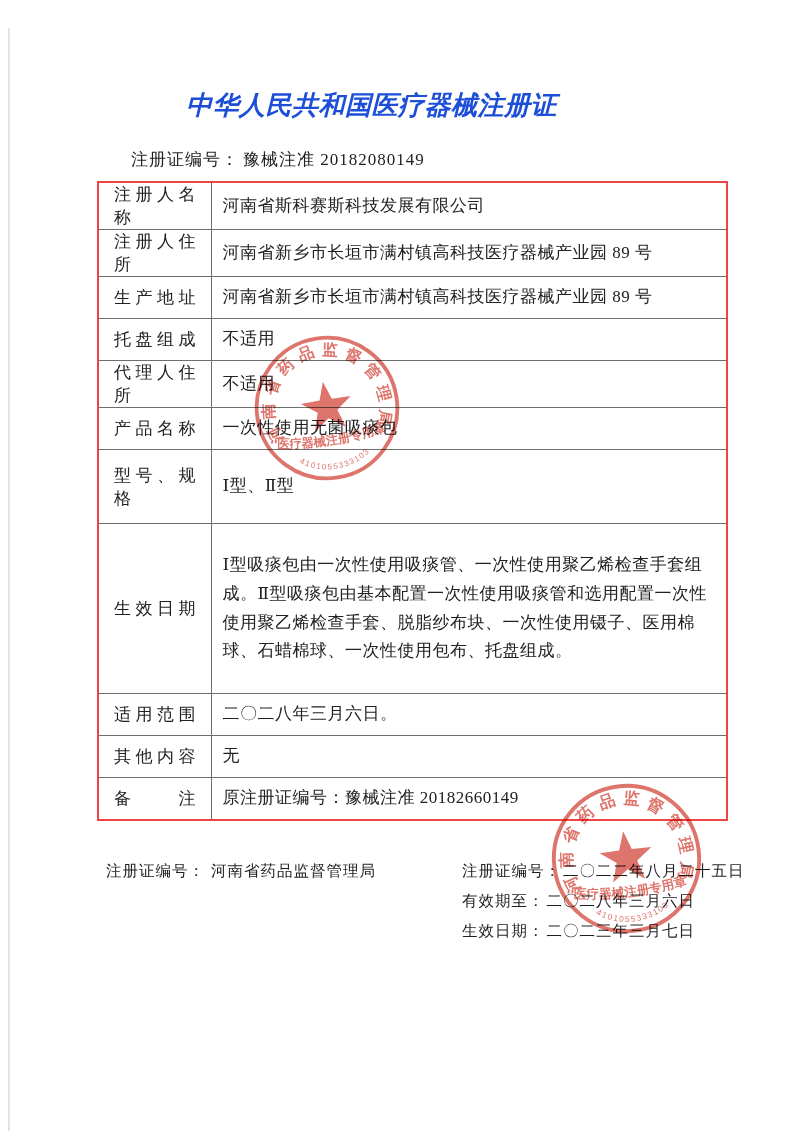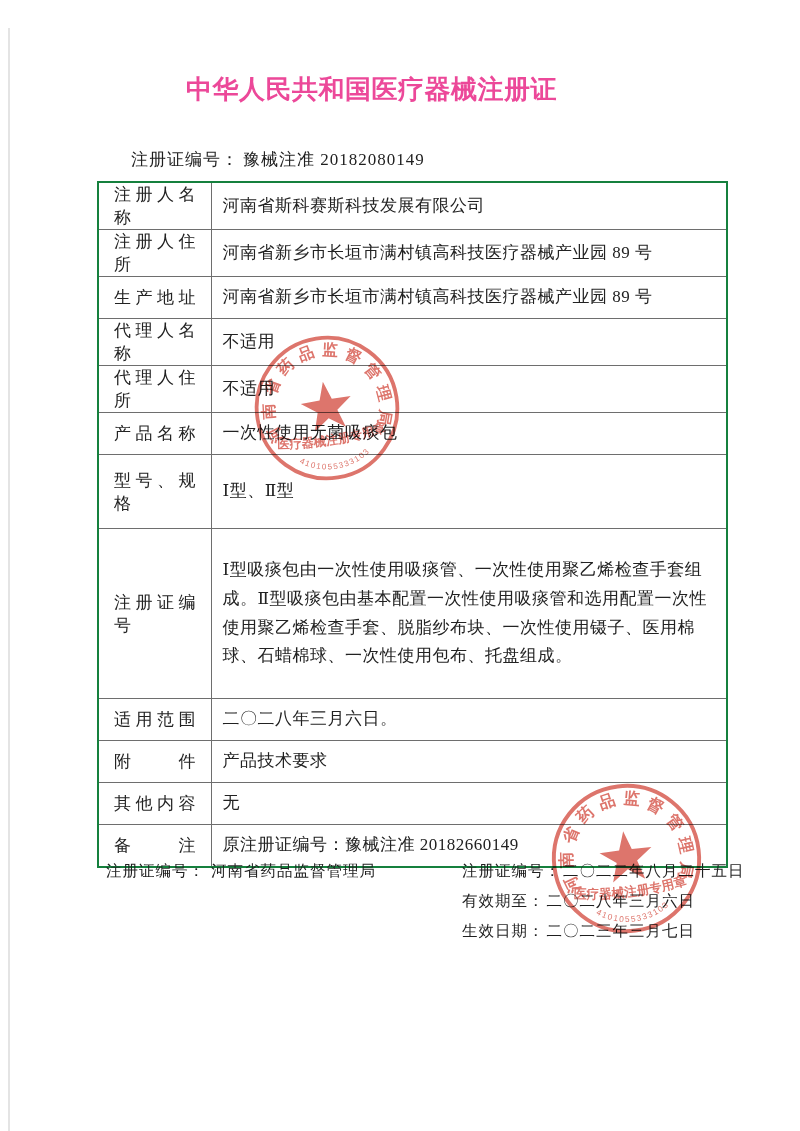"中华人民共和国医疗器械注册证" .doc-title { color: #ec4899 -> #1d4ed8; font-style: none -> italic; top: 72px -> 88px }
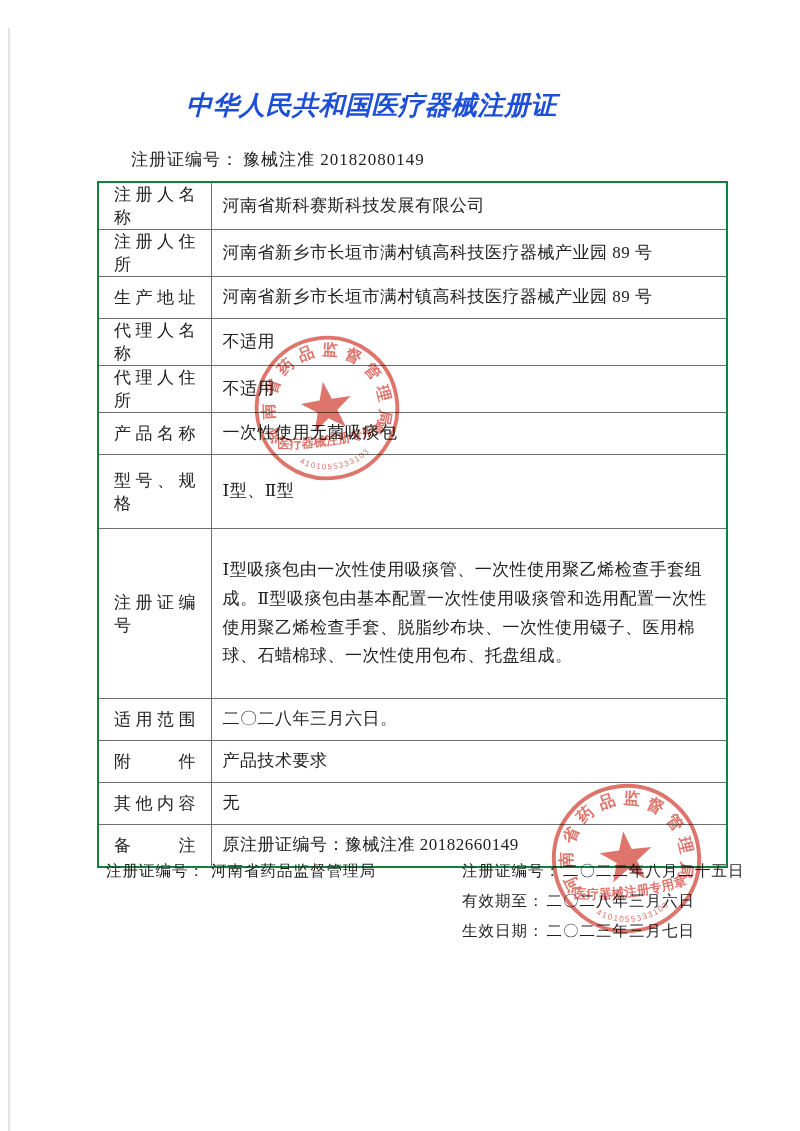"注册人名称" table.cert-table { border: 2px solid #15803d -> 2px solid #ef4444 }
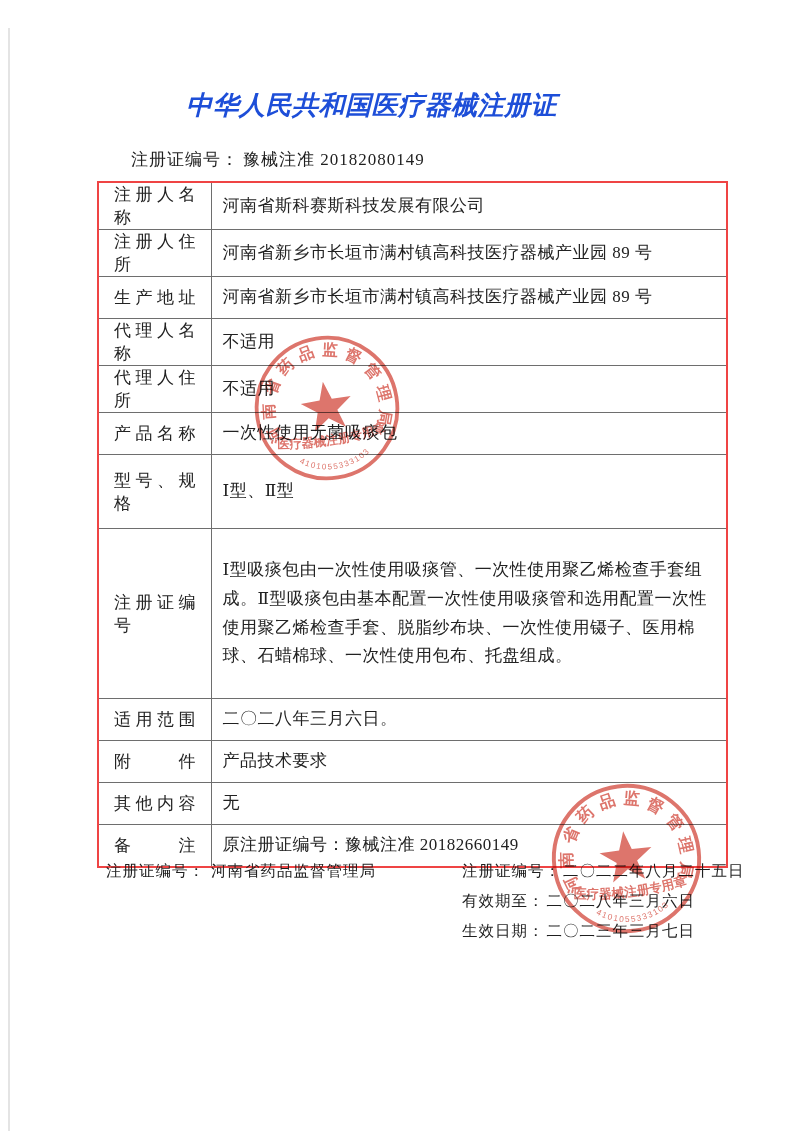"代理人名称" td.lbl { text: 代理人名称 -> 托盘组成 }
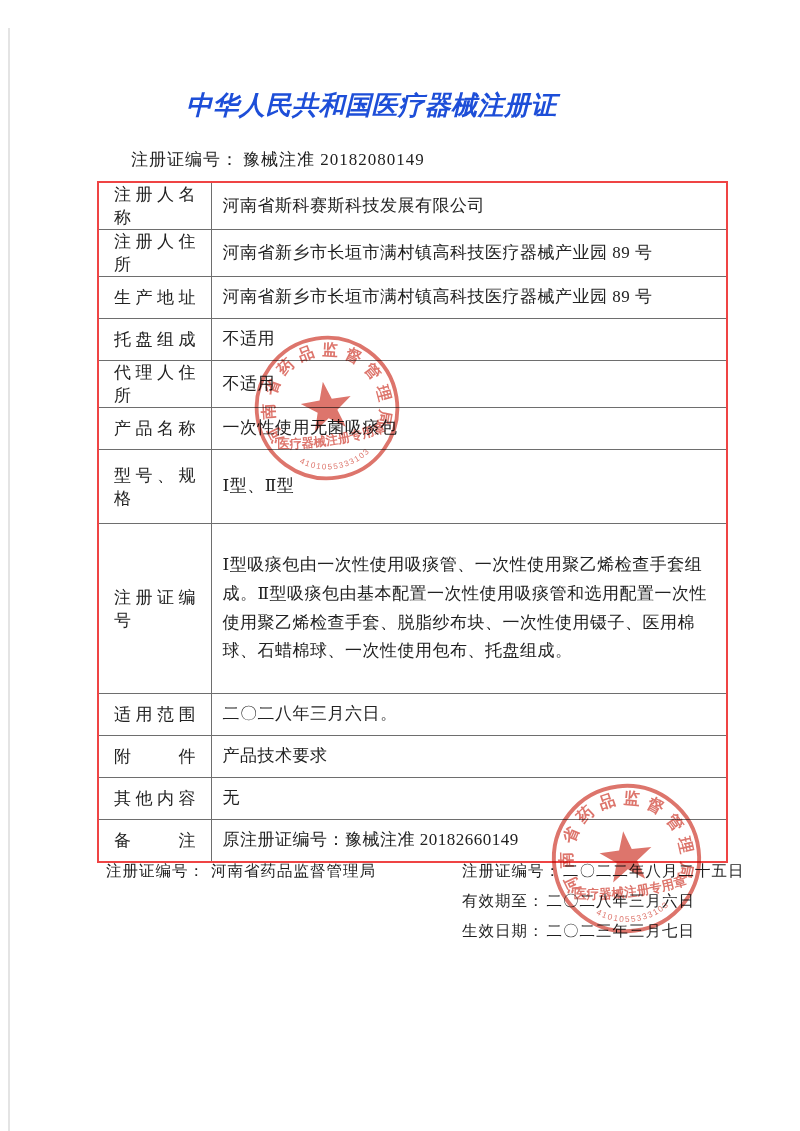"注册证编号" td.lbl { text: 注册证编号 -> 生效日期 }
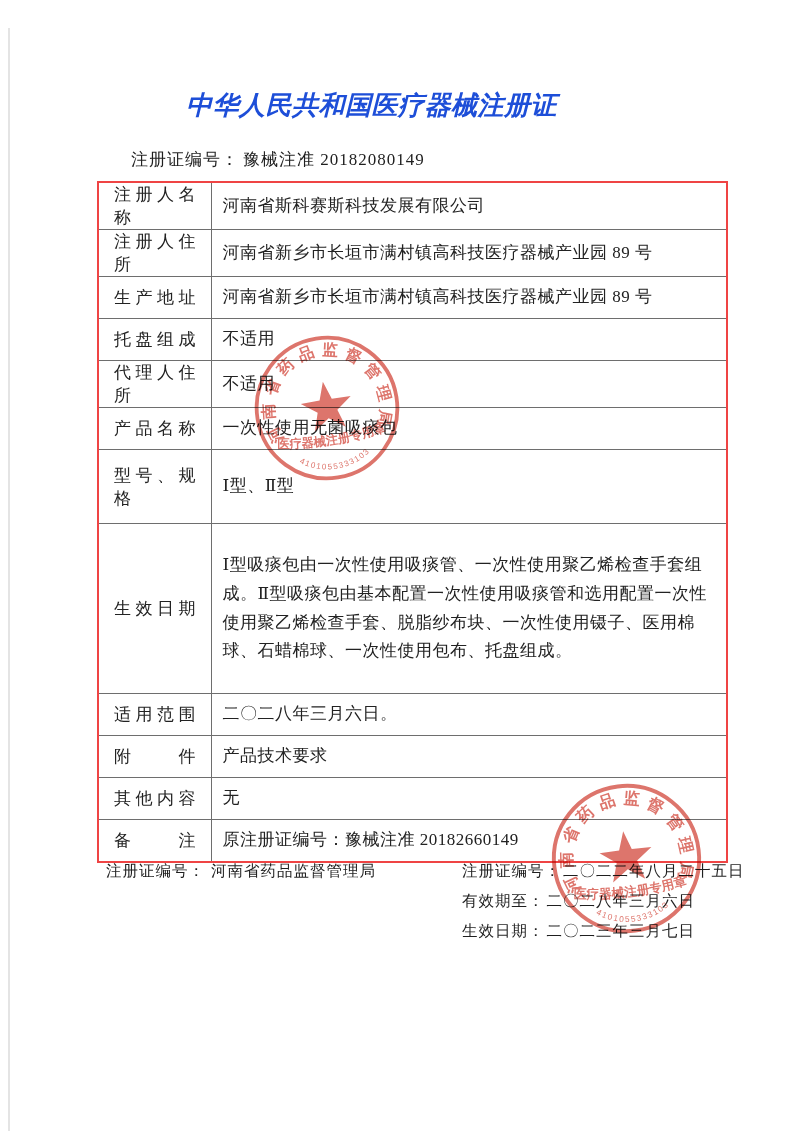"附 件" tr.h-std { html: <tr> <td>附 件</td> <td>产品技术要求</td> </tr> -> none }
